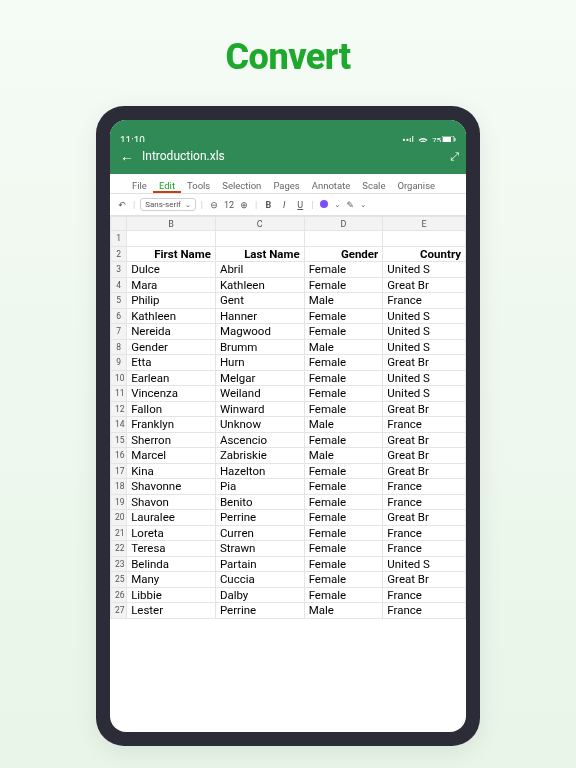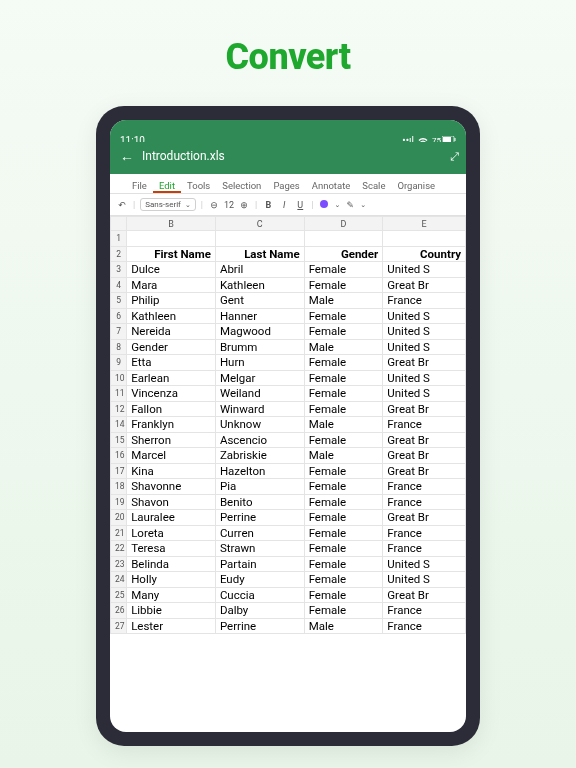"24" tr { html: <tr> <td>24</td> <td>Holly</td> <td>Eudy</td> <td>Female</td> <td>United S</td> </tr> -> none }
